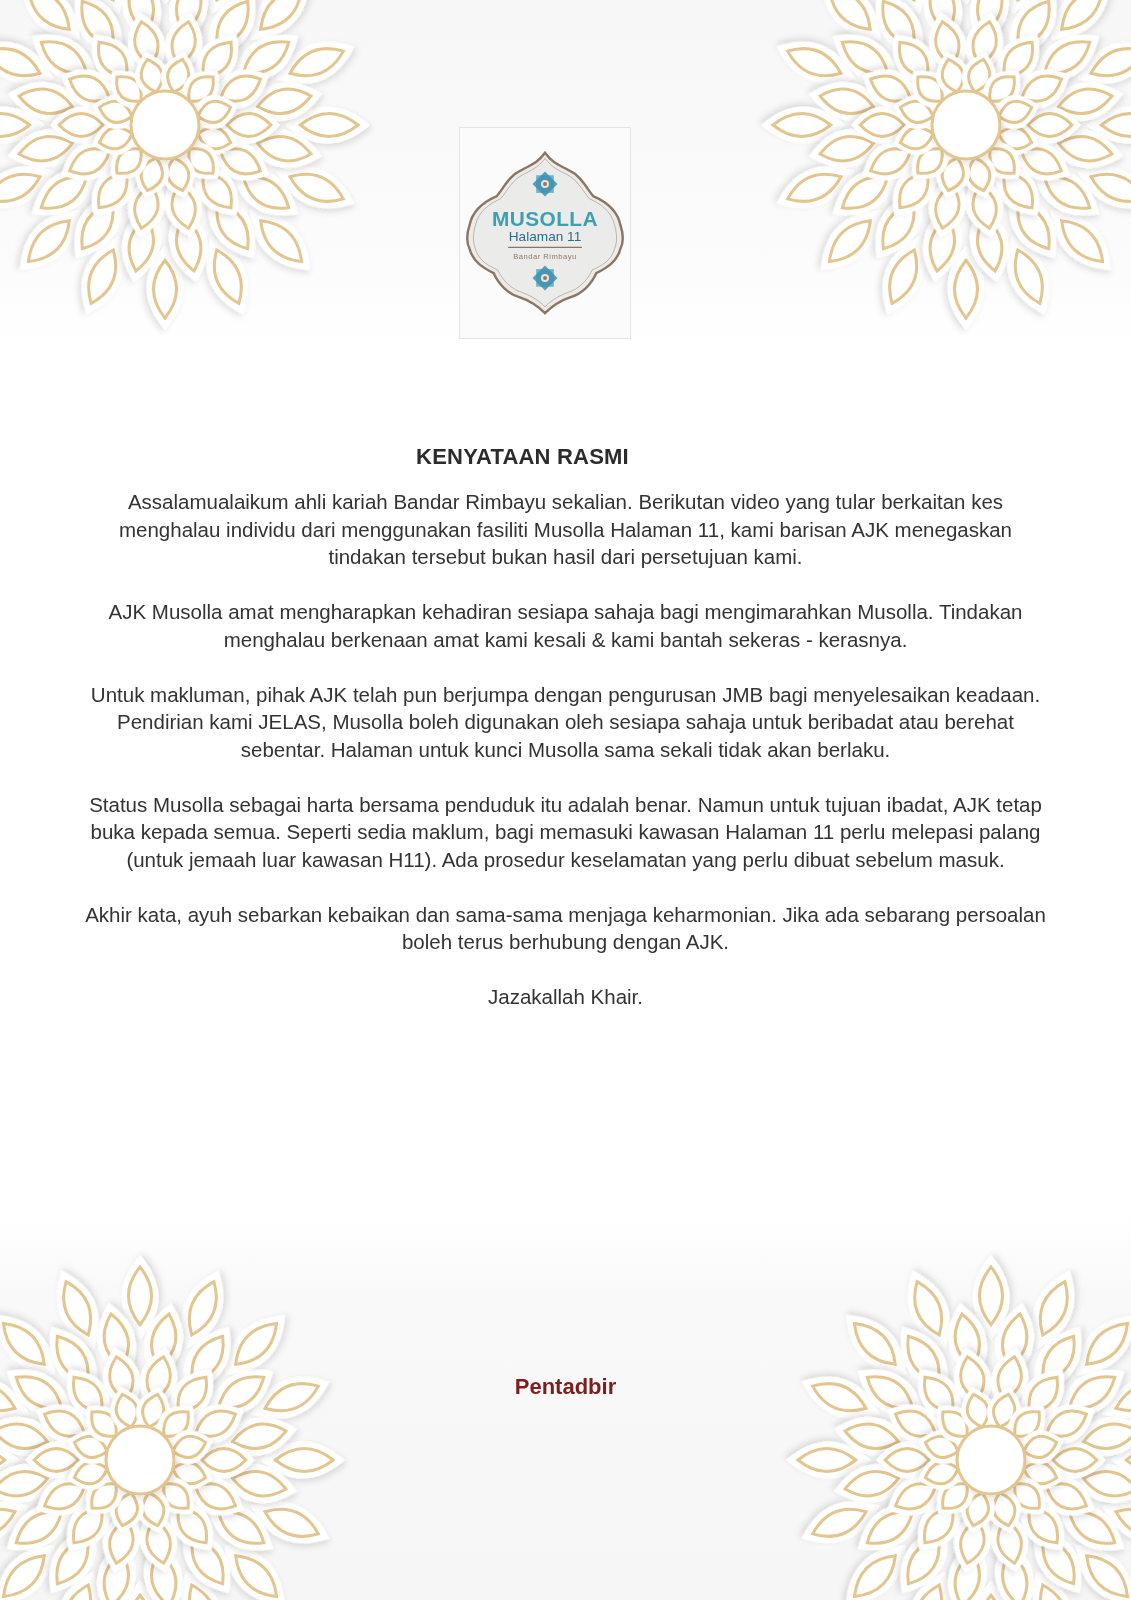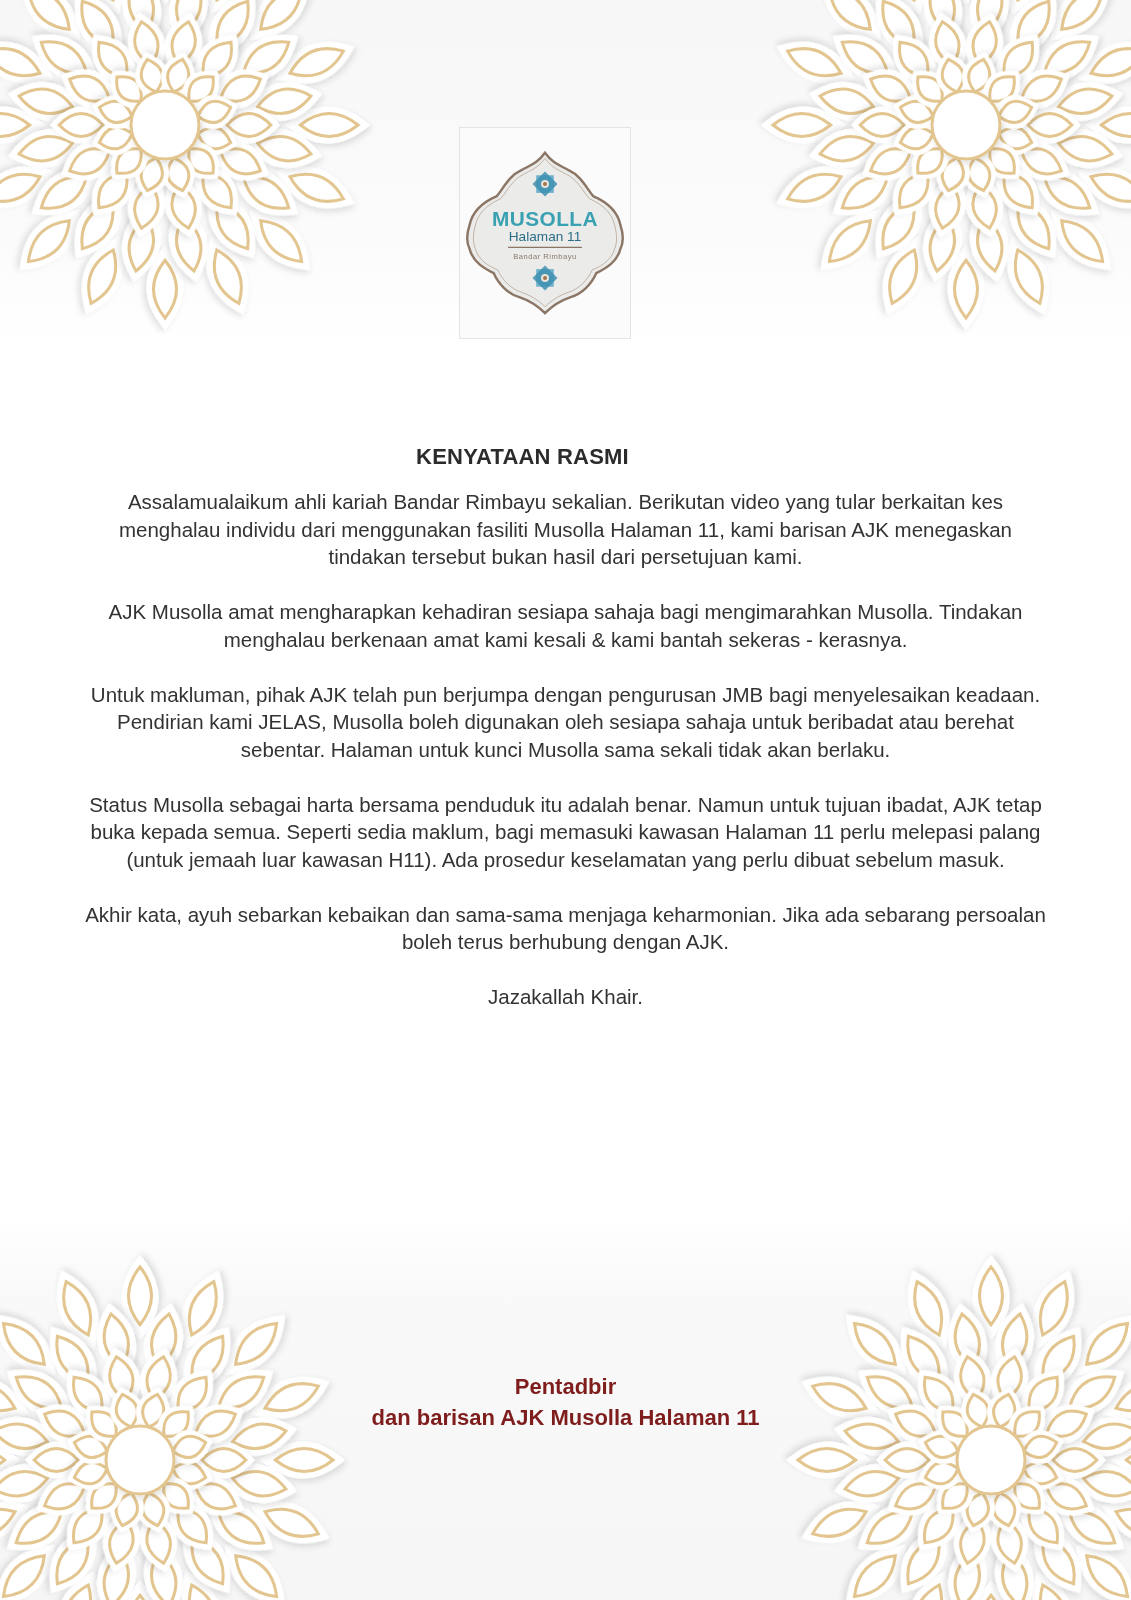"dan barisan AJK Musolla Halaman" div { html: <div>dan barisan AJK Musolla Halaman 11</div> -> none }
